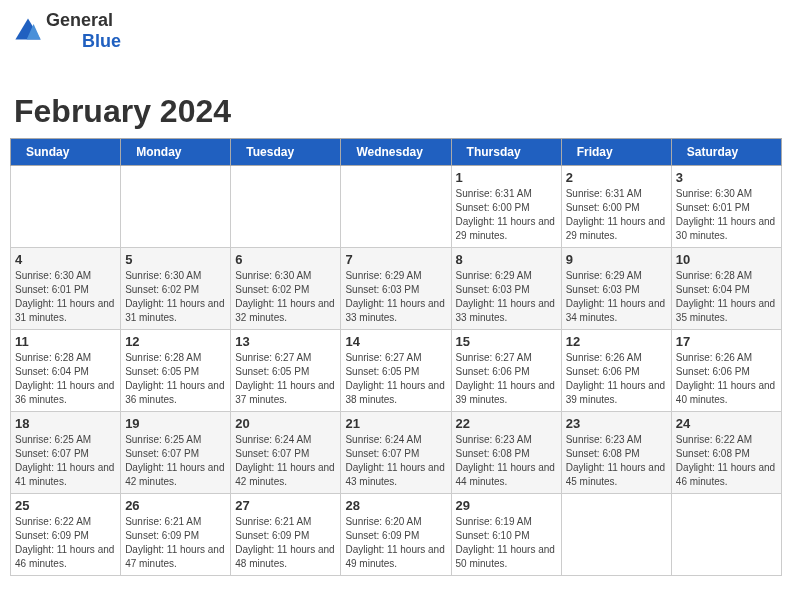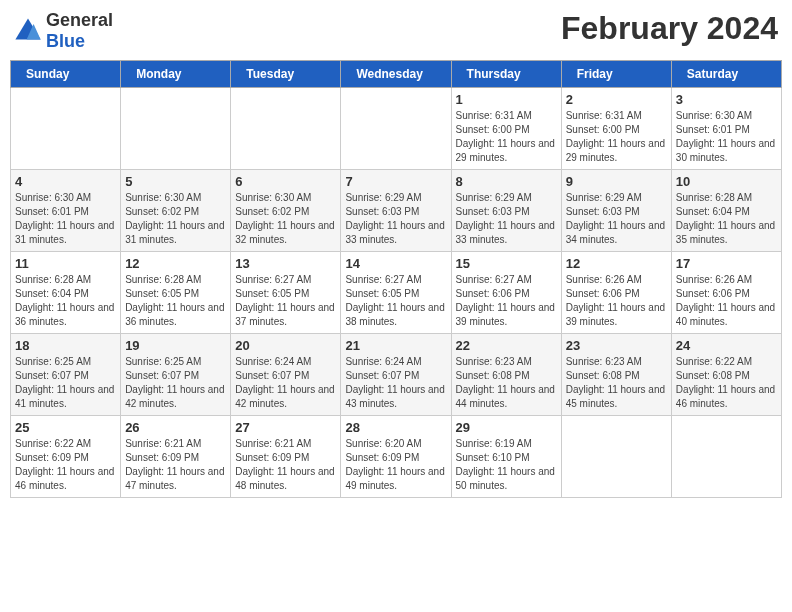"General" .header-section { flex-direction: none -> column }
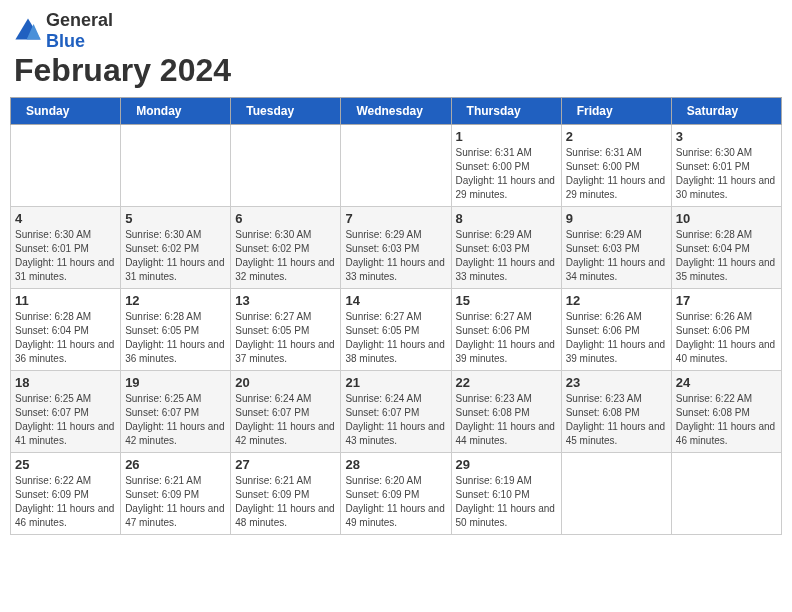"Blue" .logo-text-blue { margin-left: none -> 36px }
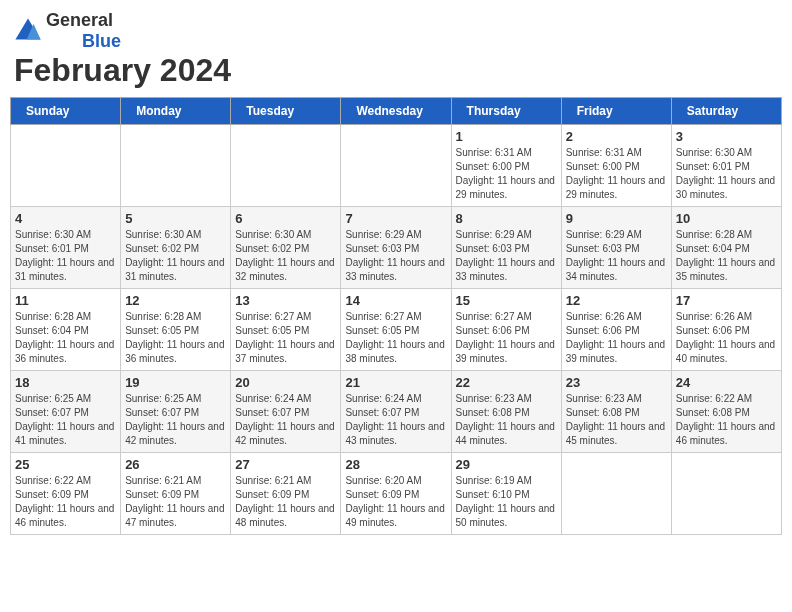"February 2024" .month-title { margin-top: none -> 41px }
